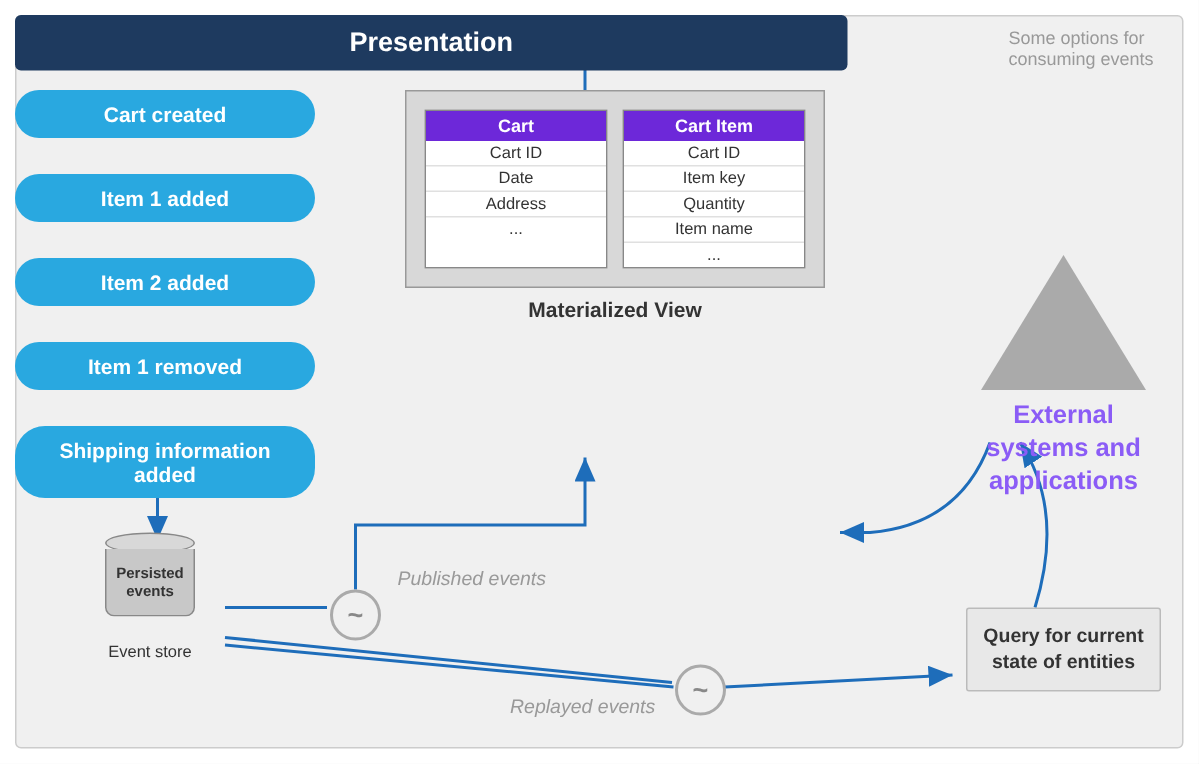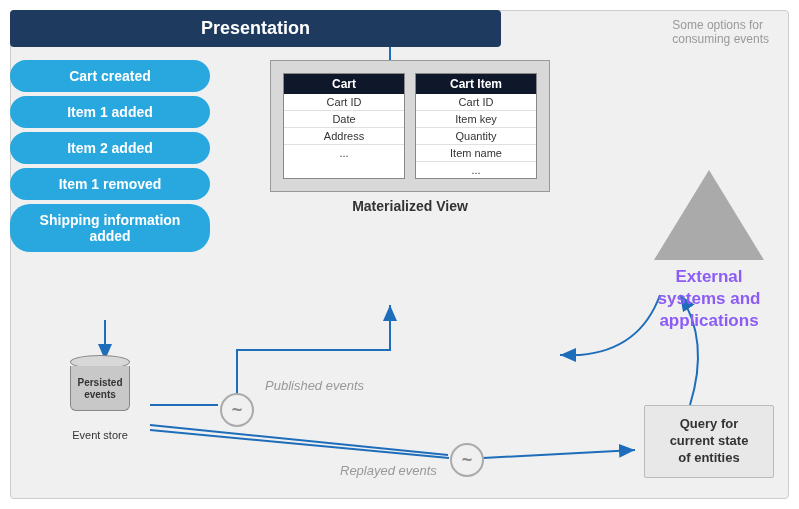"Presentation" .presentation-header { width: 491px -> 555px }
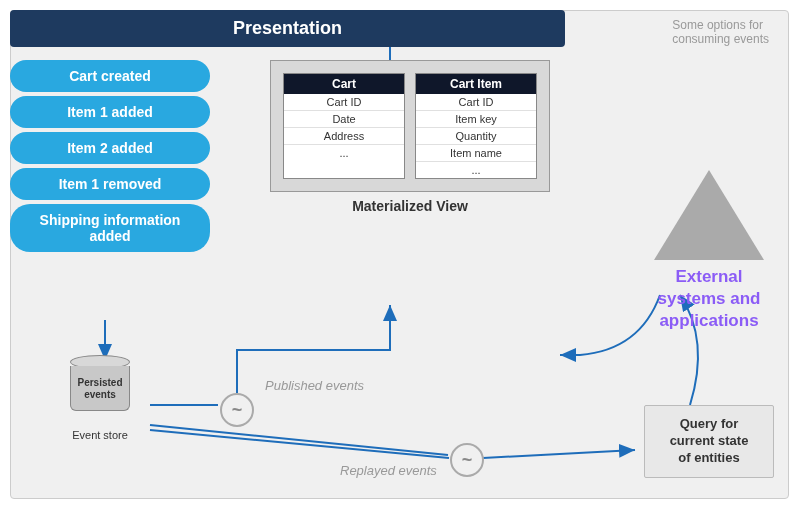"Cart created" .events-column { gap: 4px -> 24px }
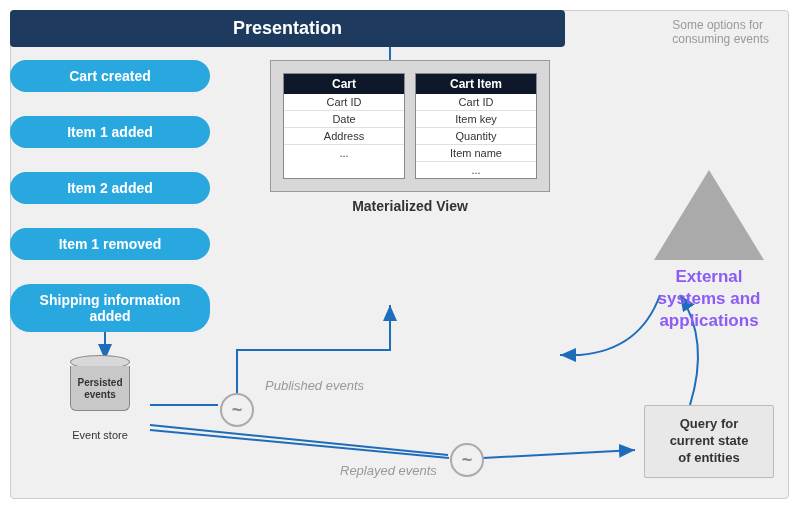"Cart" .table-header { background: #0f172a -> #6d28d9 }
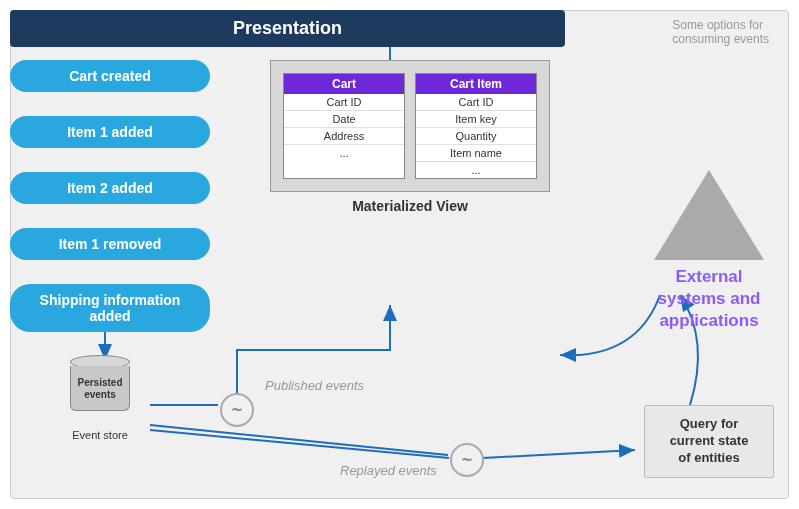"Query for current state of" .query-box { padding: 10px 24px -> 10px 0 }
